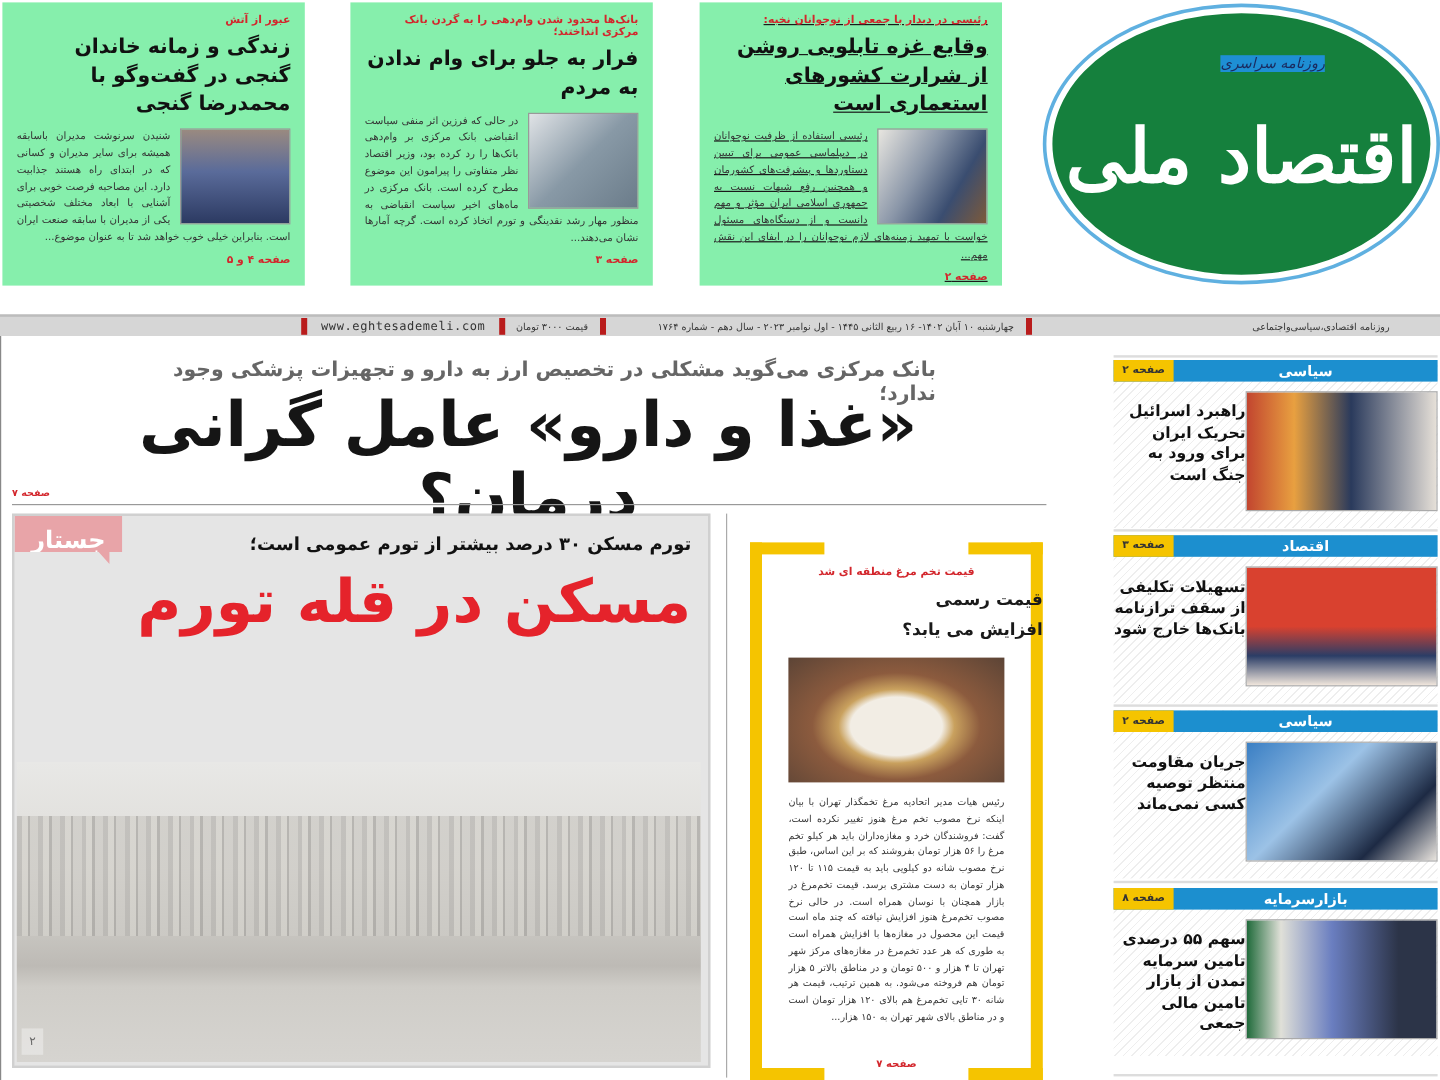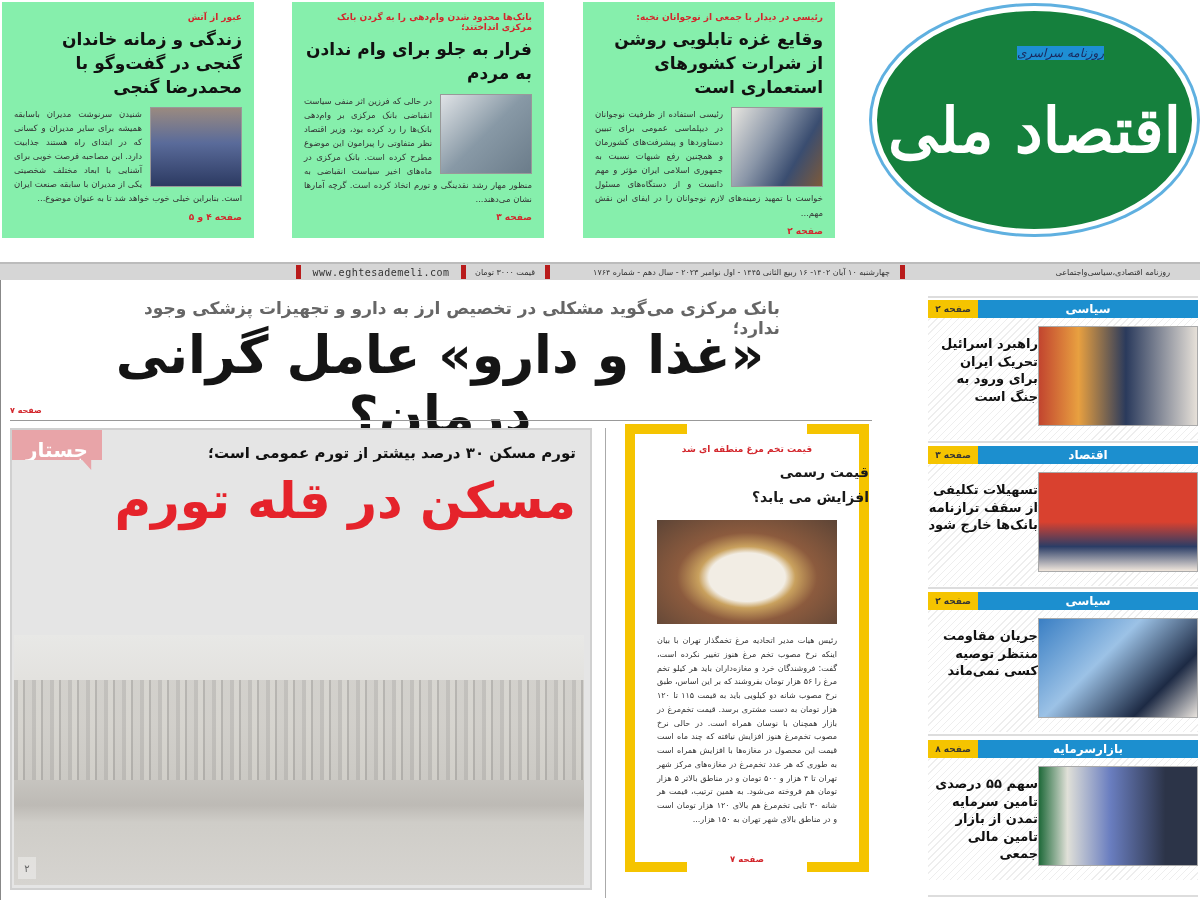"رئیسی در دیدار با جمعی" div.teaser { text-decoration: none -> underline }
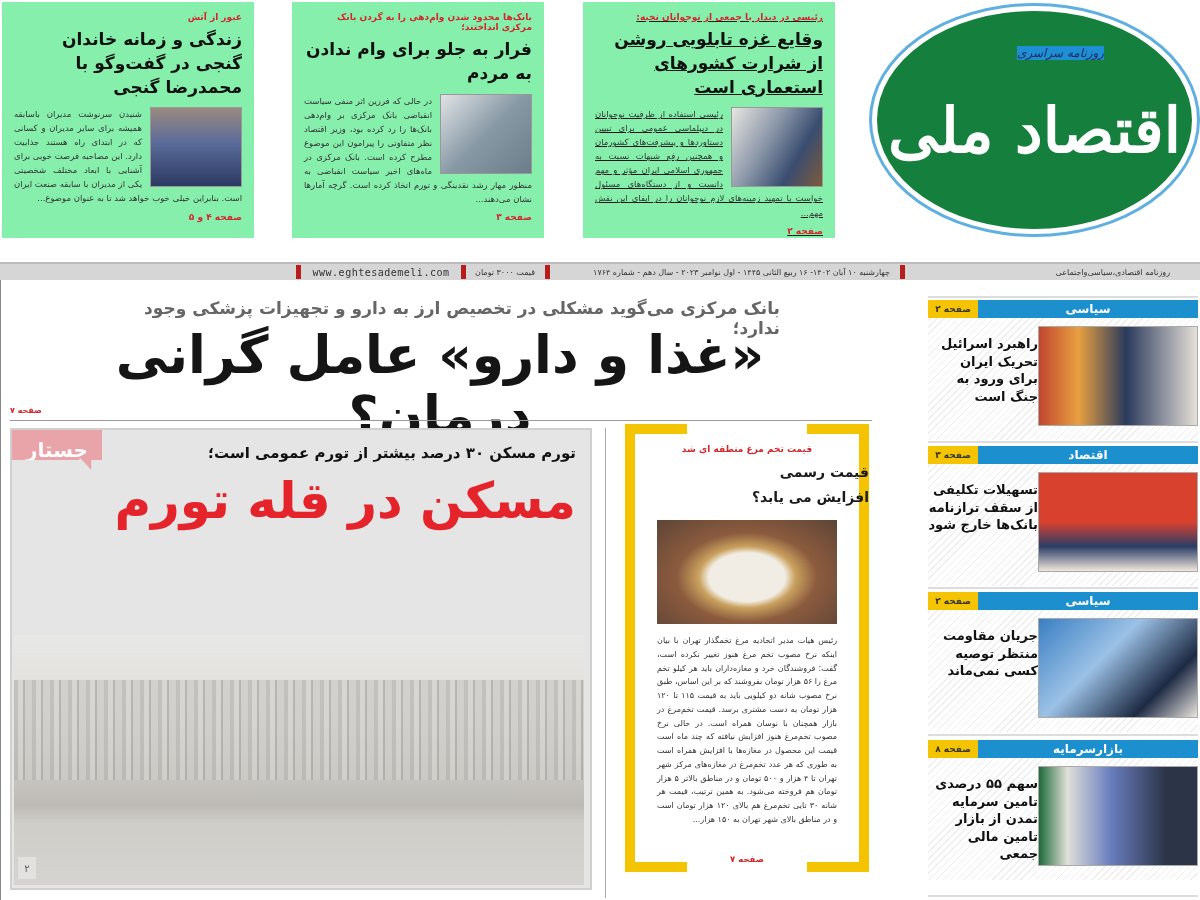"روزنامه اقتصادی،سیاسی‌واجتماعی" div.seg { padding-right: 30px -> 42px; width: 300px -> 345px }
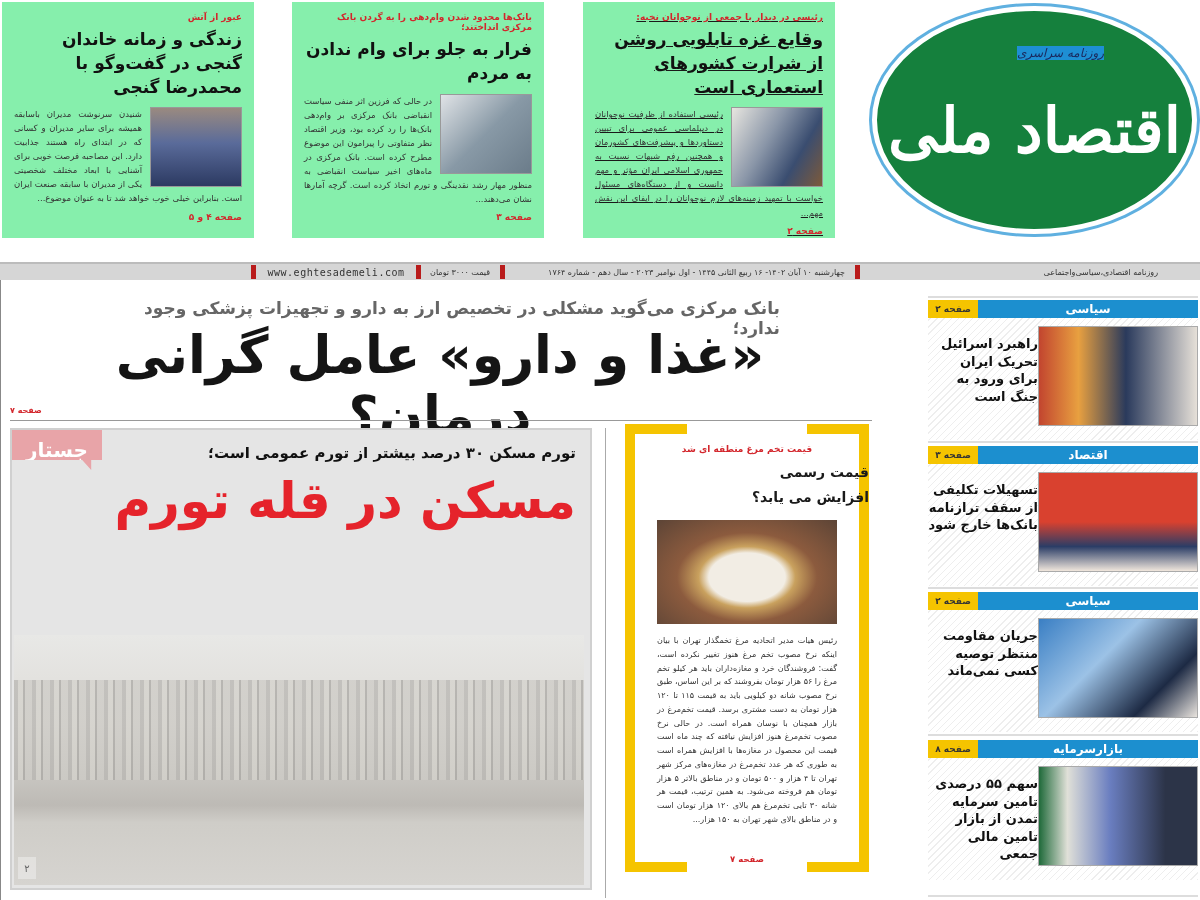"قیمت تخم مرغ منطقه ای" .egg { top: 424px -> 452px }
